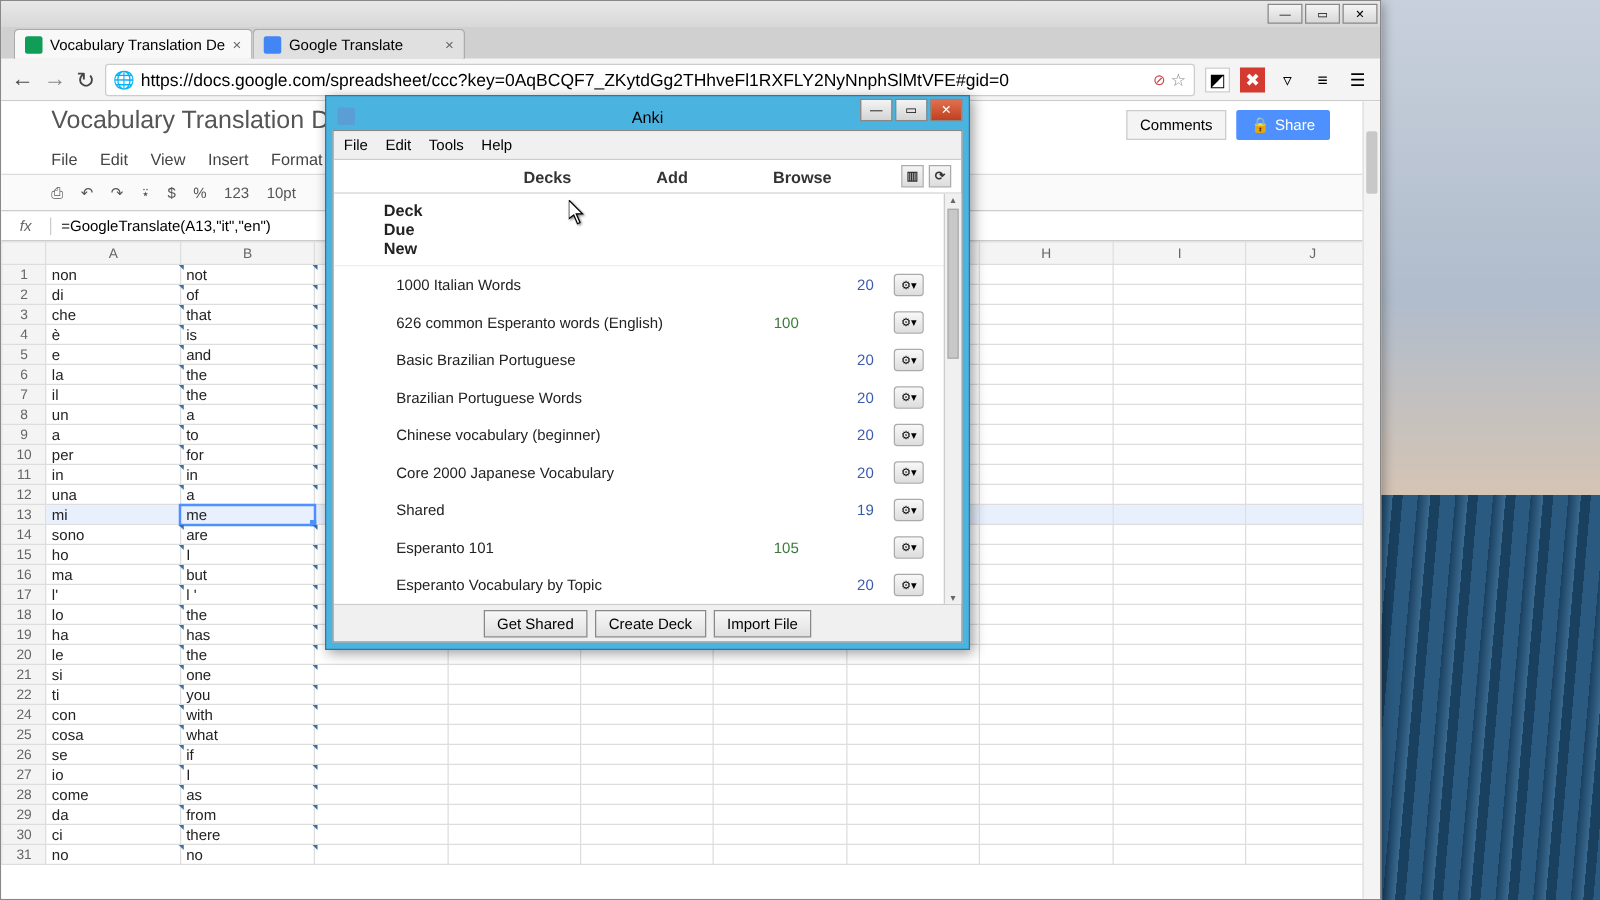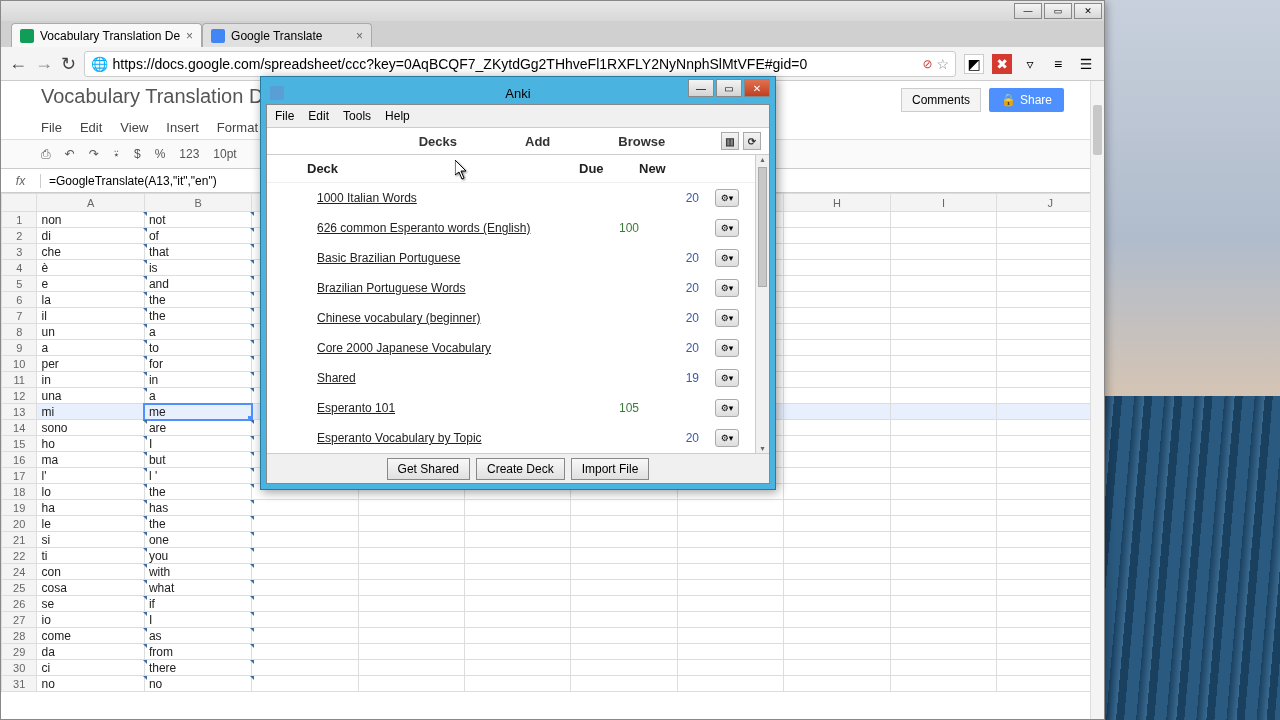"Deck" .deck-header { flex-direction: none -> column }
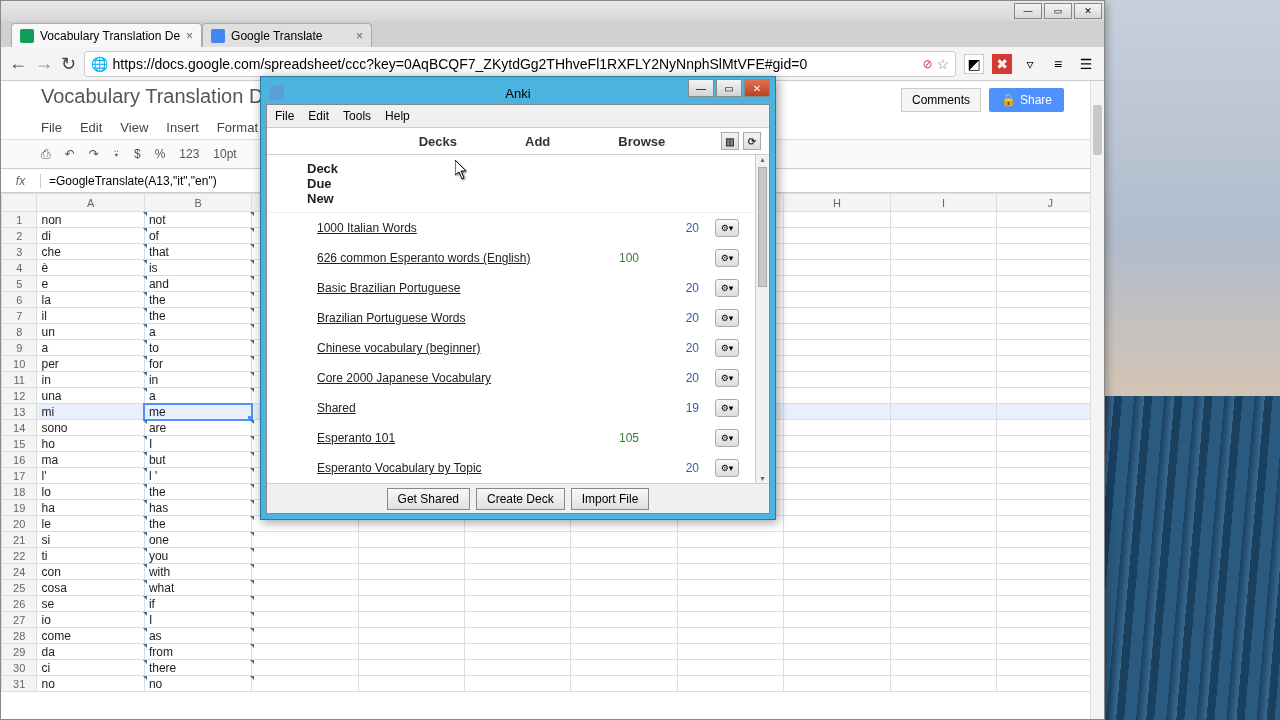"1000 Italian Words" .deck-row .c1 { text-decoration: underline -> none }
